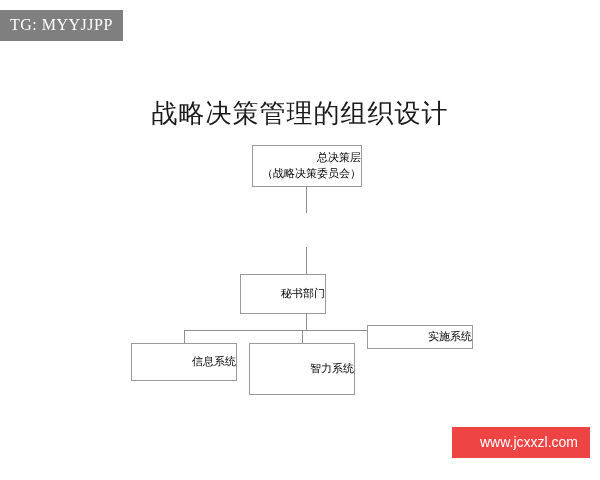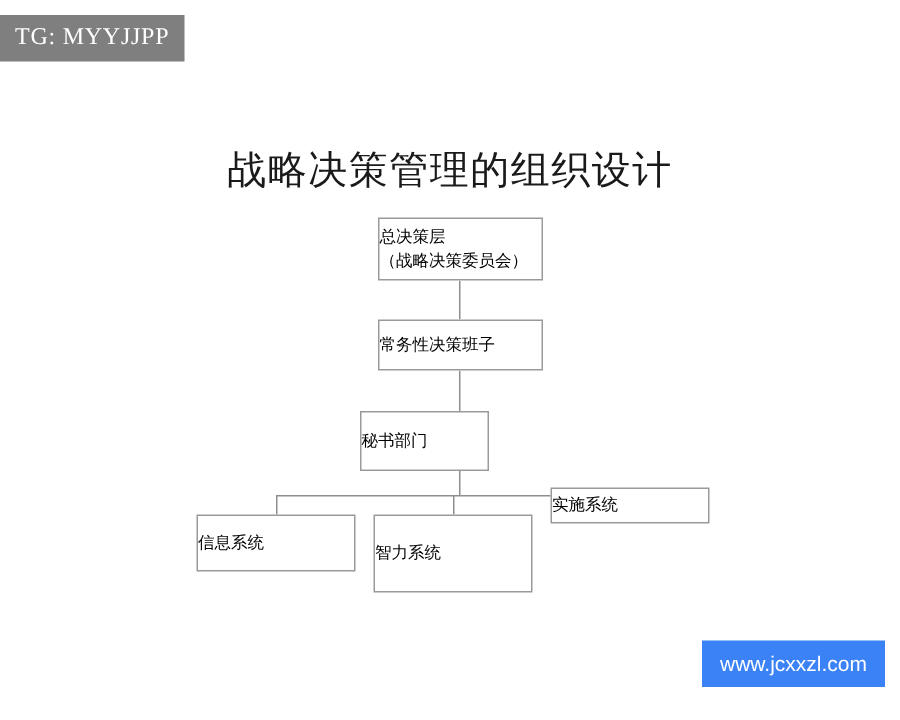"总决策层" .node { align-items: flex-start -> flex-end }
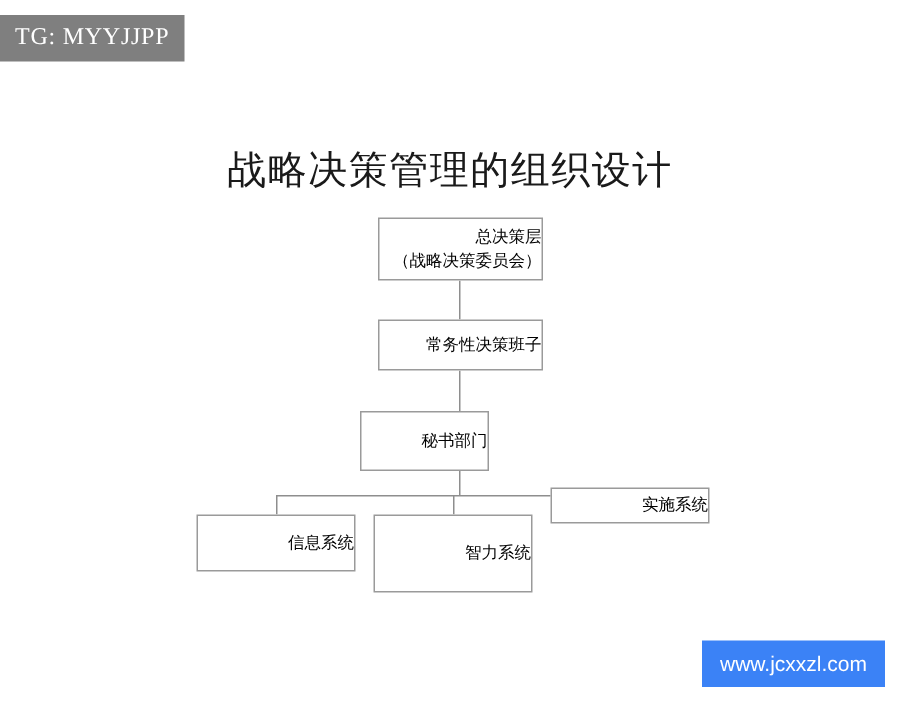"常务性决策班子" div.node { html: <div> <span>常务性决策班子</span> </div> -> none }
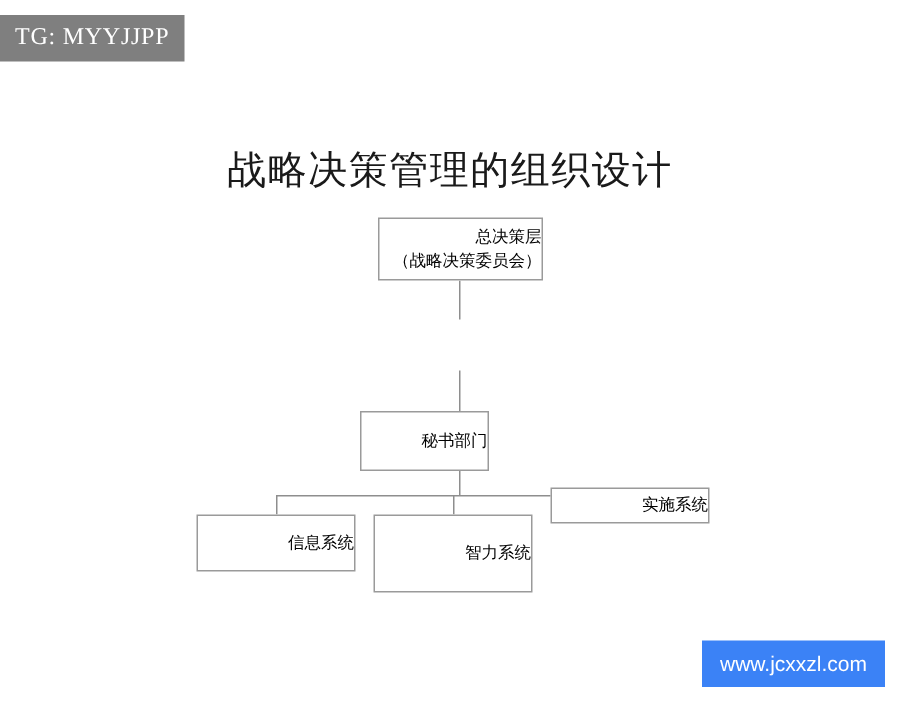"www.jcxxzl.com" #site-badge { background: #3b82f6 -> #ef4444; padding: 8px 12px 9px 12px -> 8px 12px 9px 28px }
